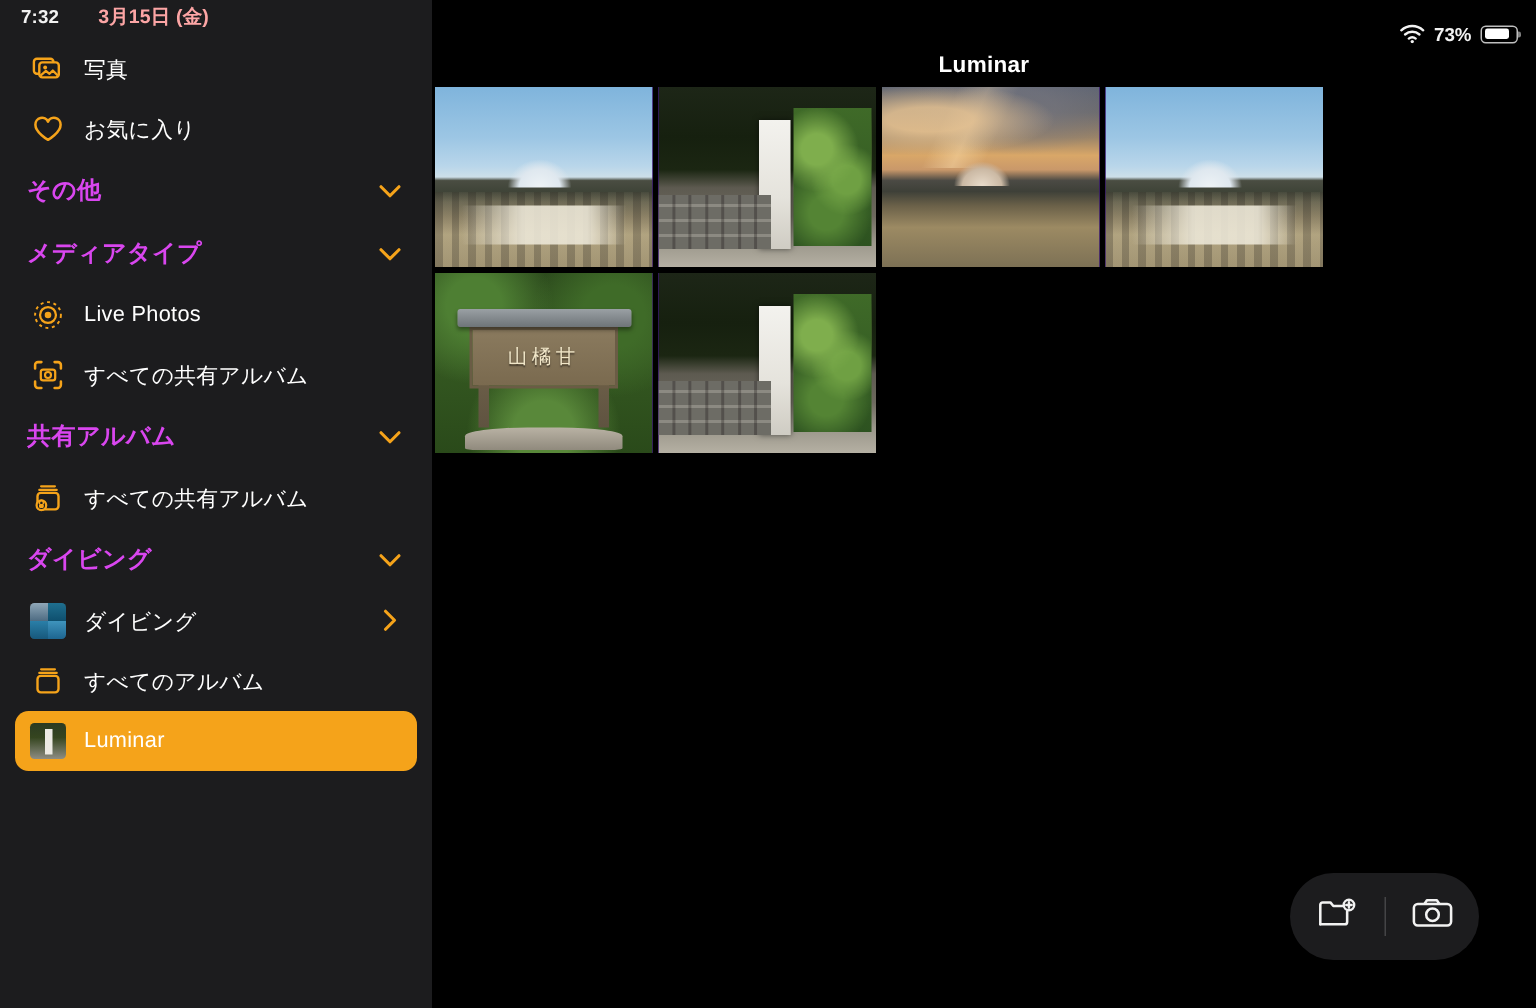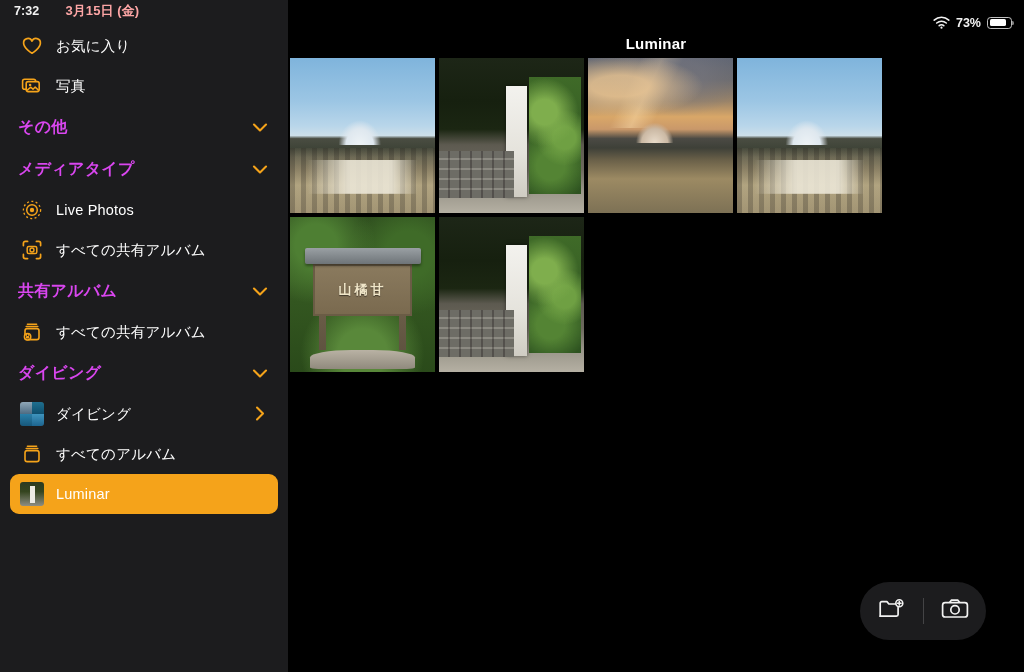"お気に入り" div.row { order: before "写真" -> after "写真" }
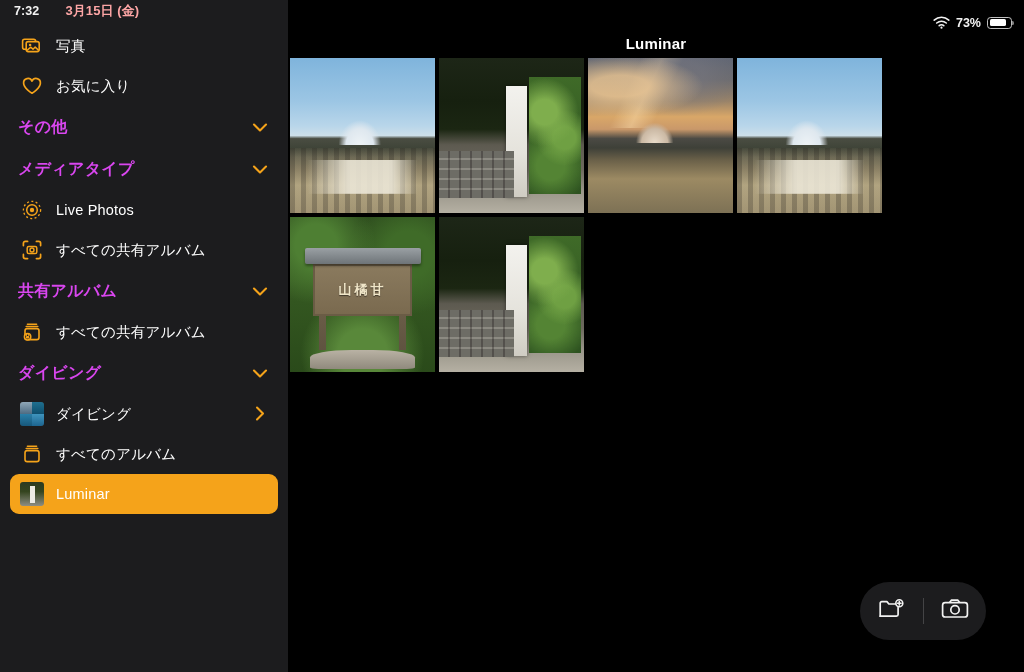"山橘甘" .cell { font-weight: bold -> none; height: 155px -> 120px }
